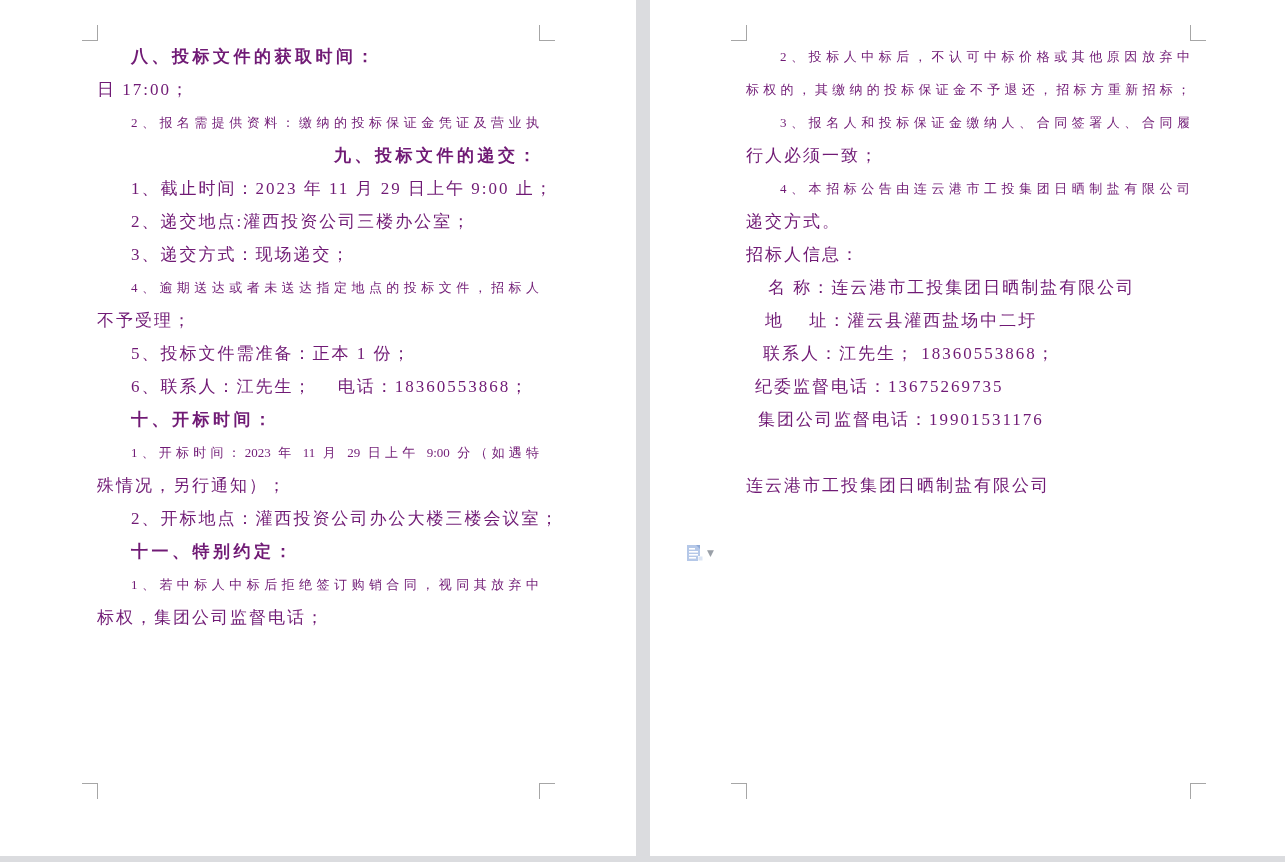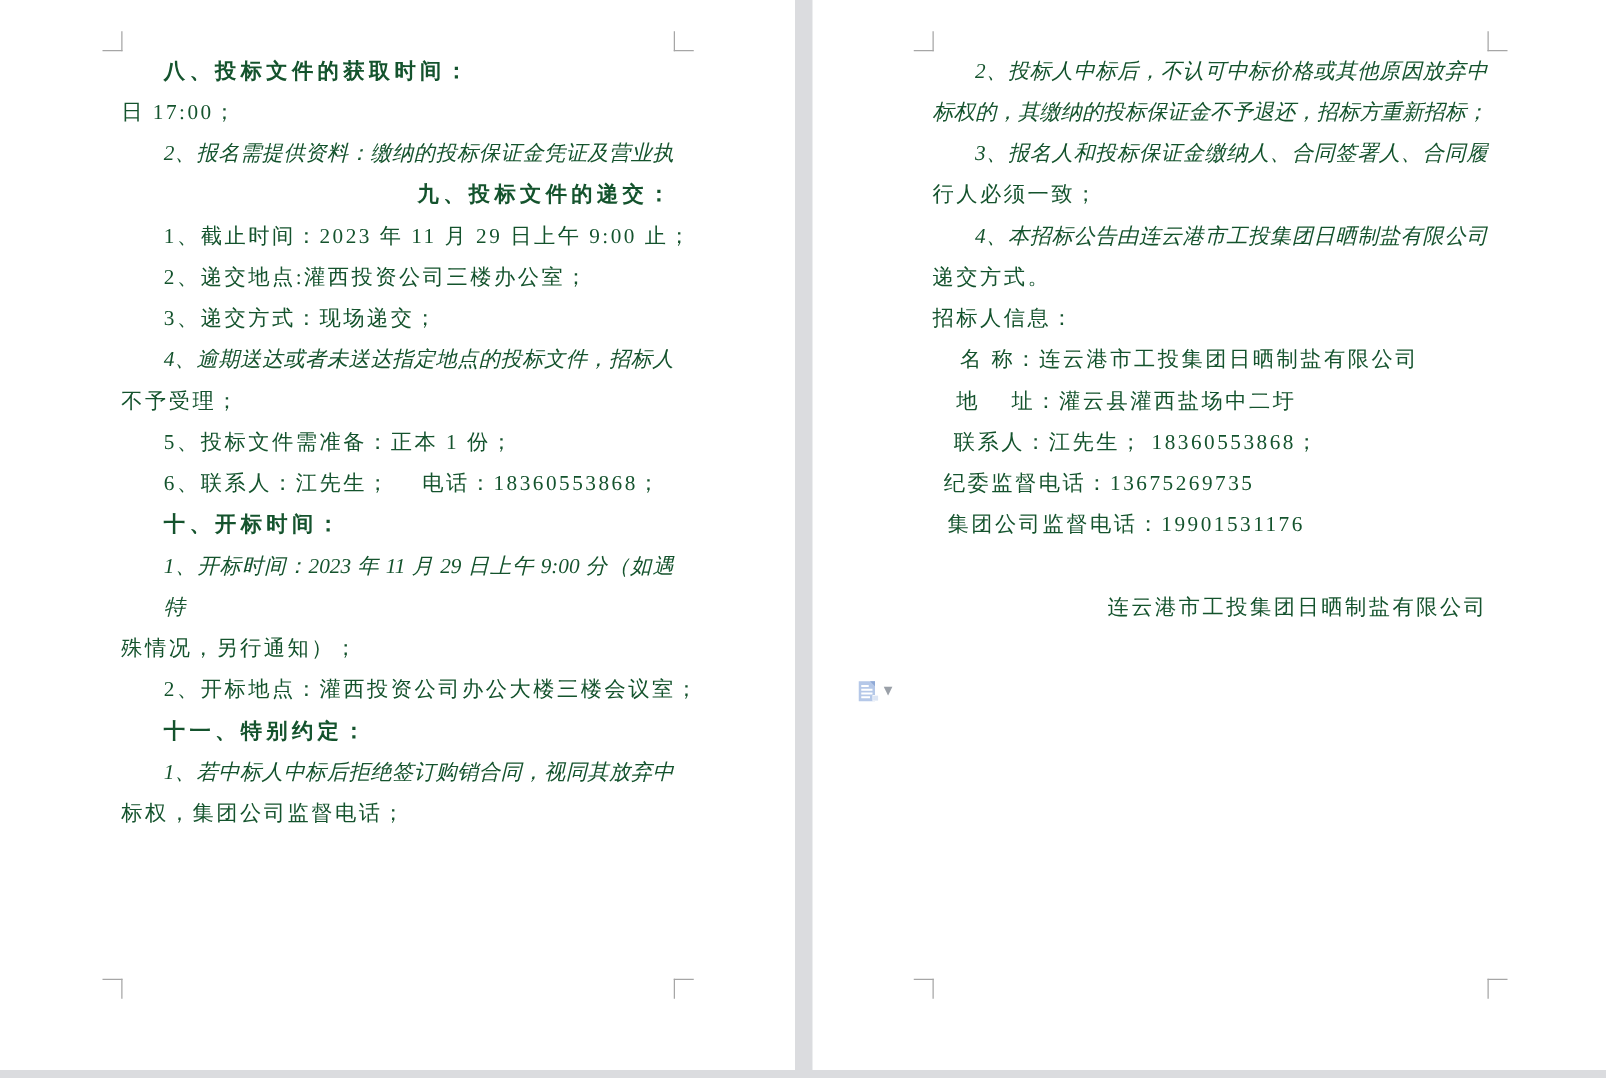"八、投标文件的获取时间：" .line { color: #14532d -> #701a75 }
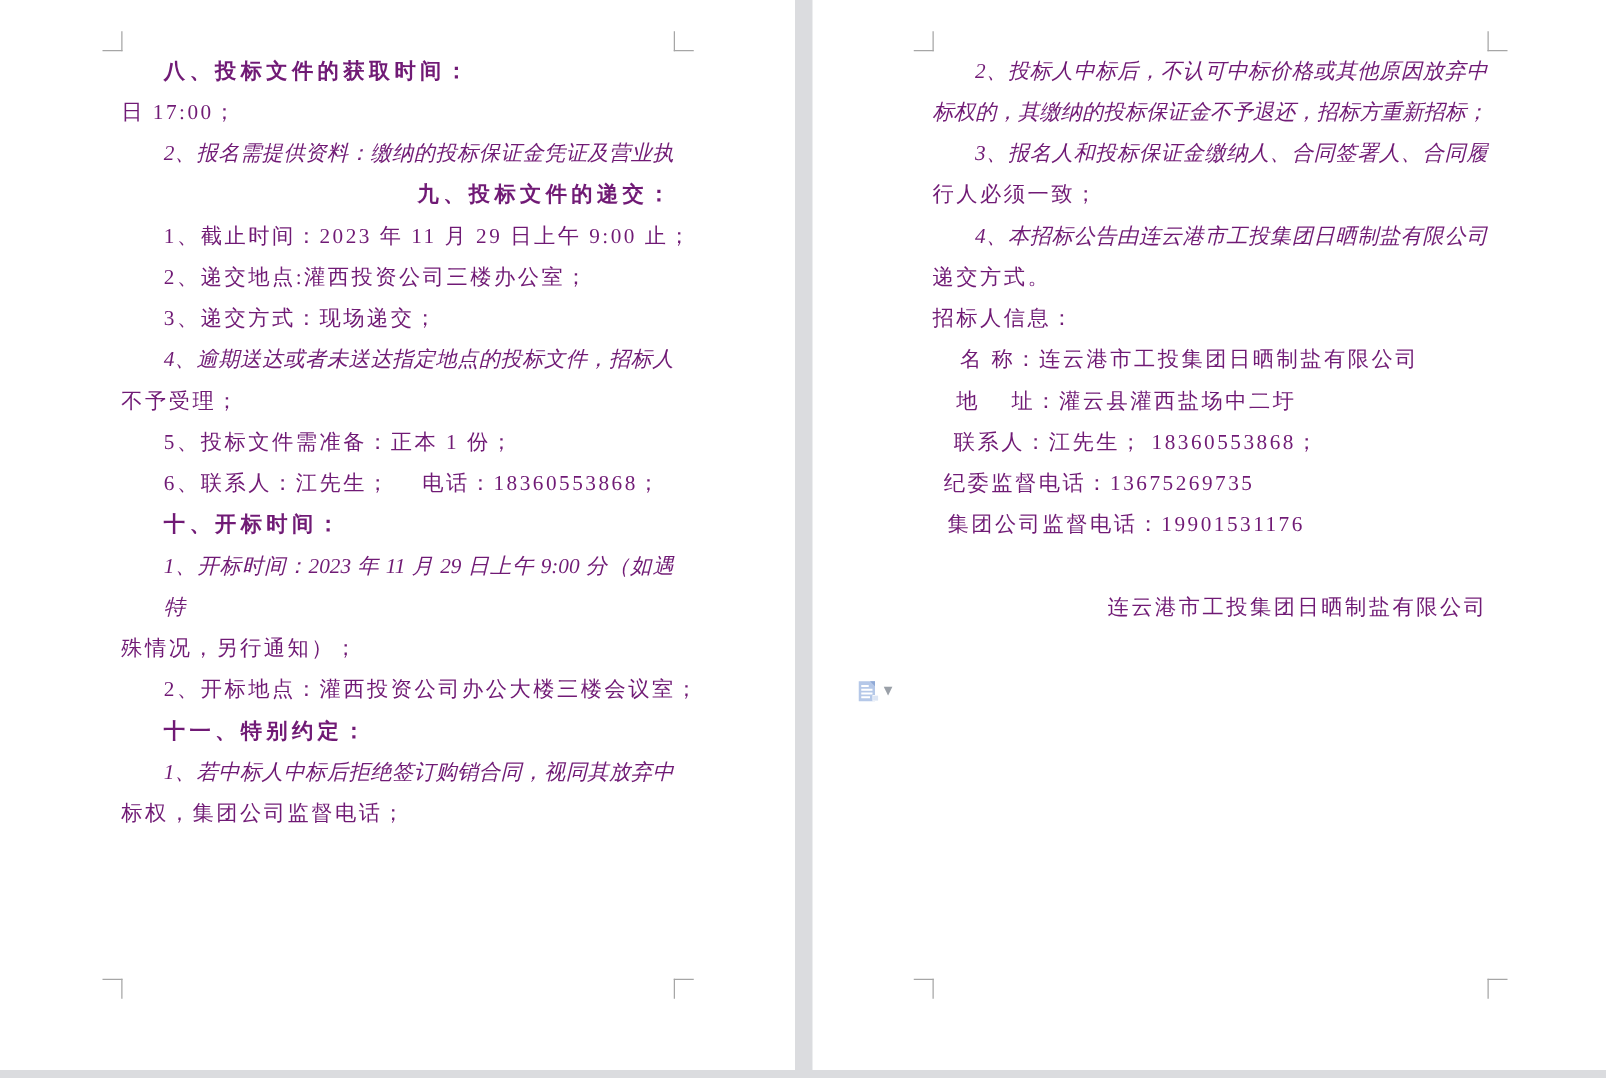"2、投标人中标后，不认可中标价格或其他原因放弃中" .line.j { font-size: 17px -> 13px; font-style: italic -> none }
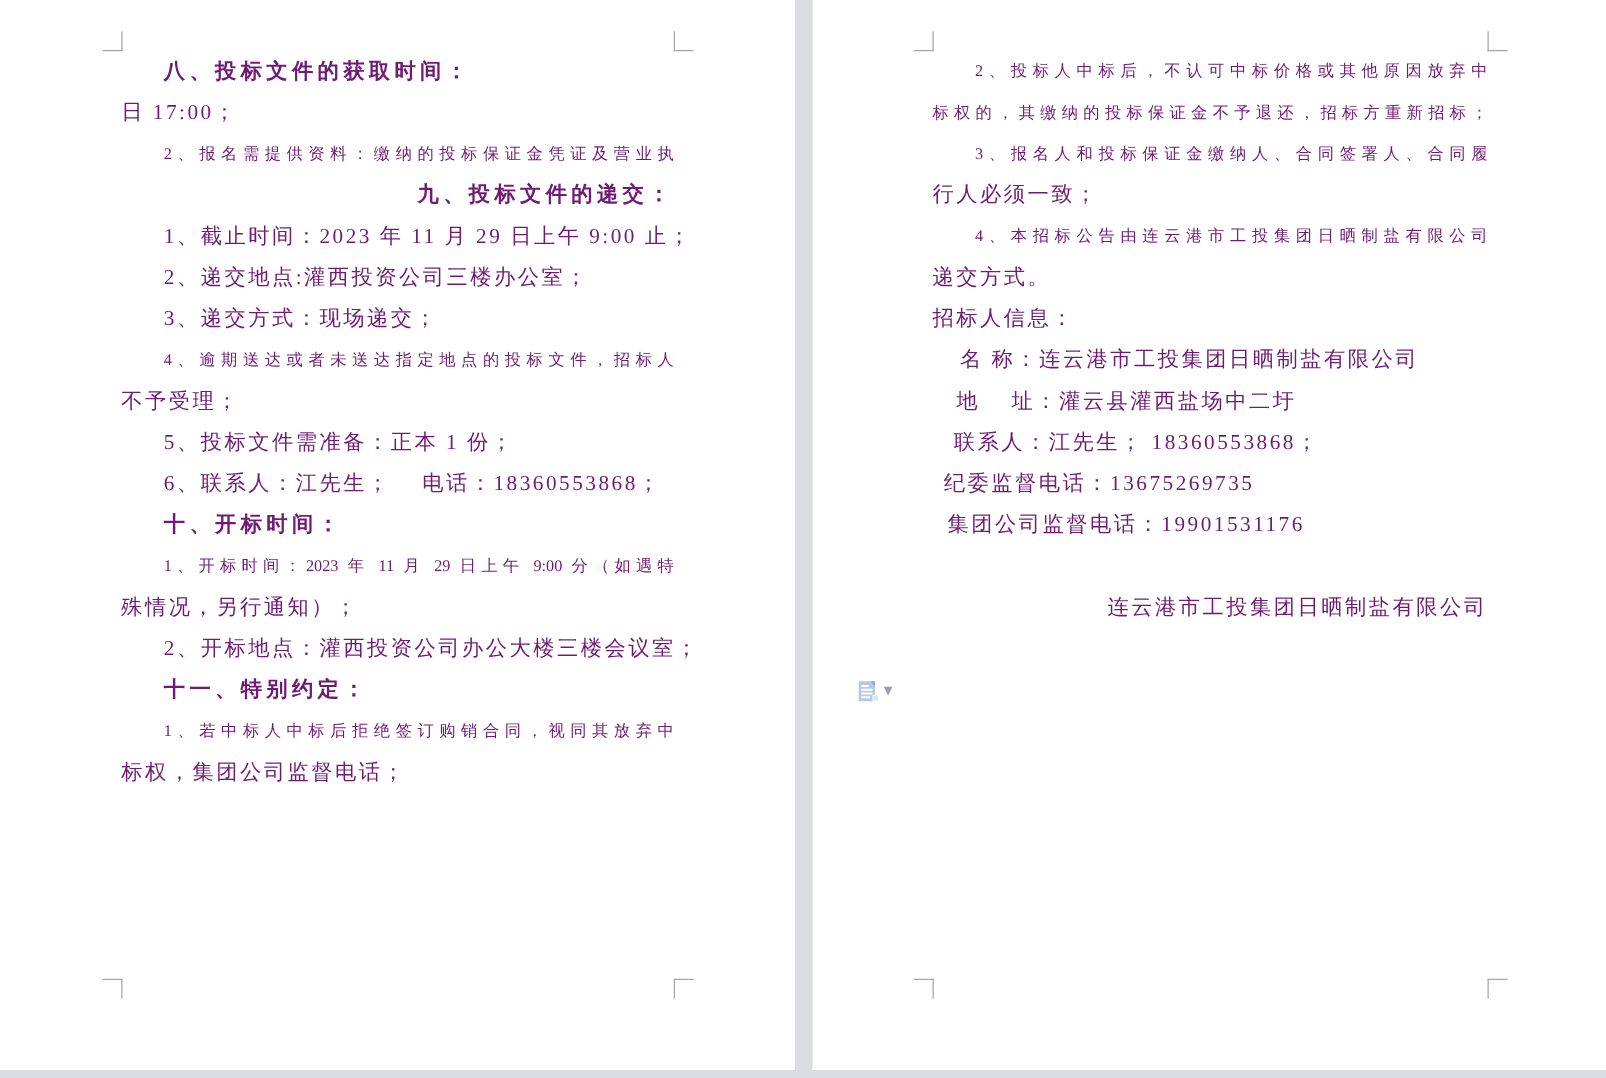"连云港市工投集团日晒制盐有限公司" .line.r { text-align: right -> none }
